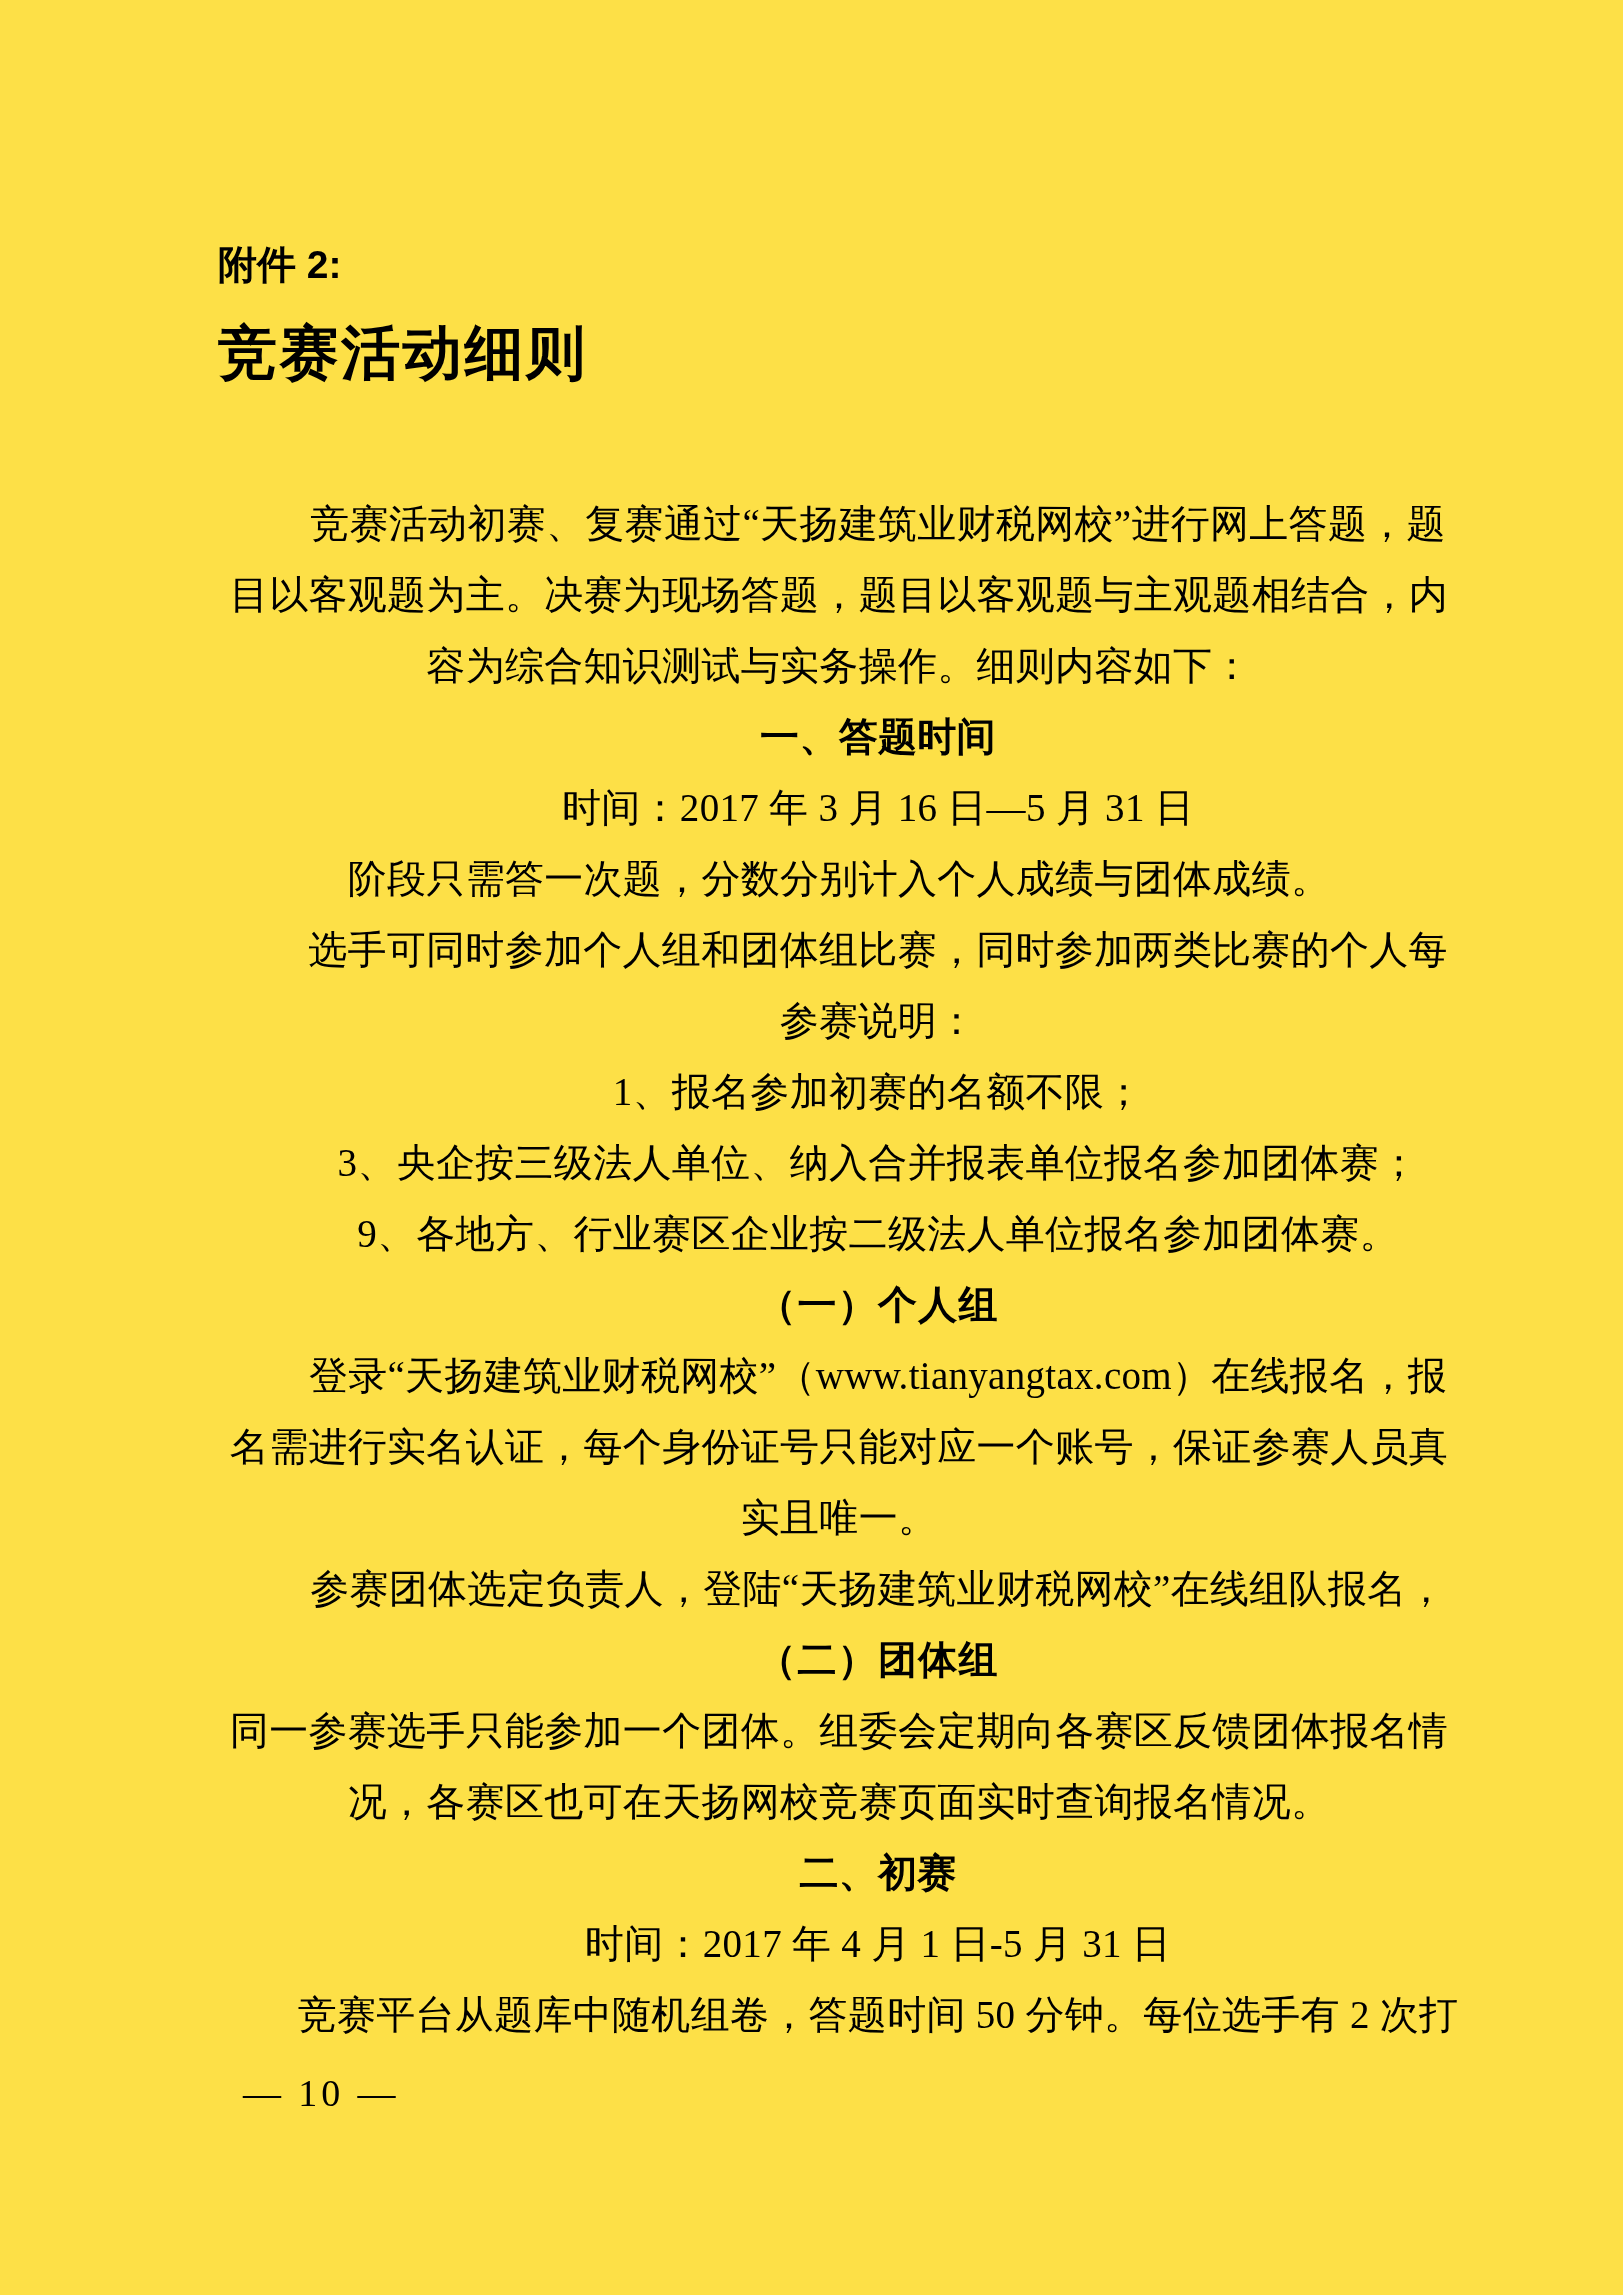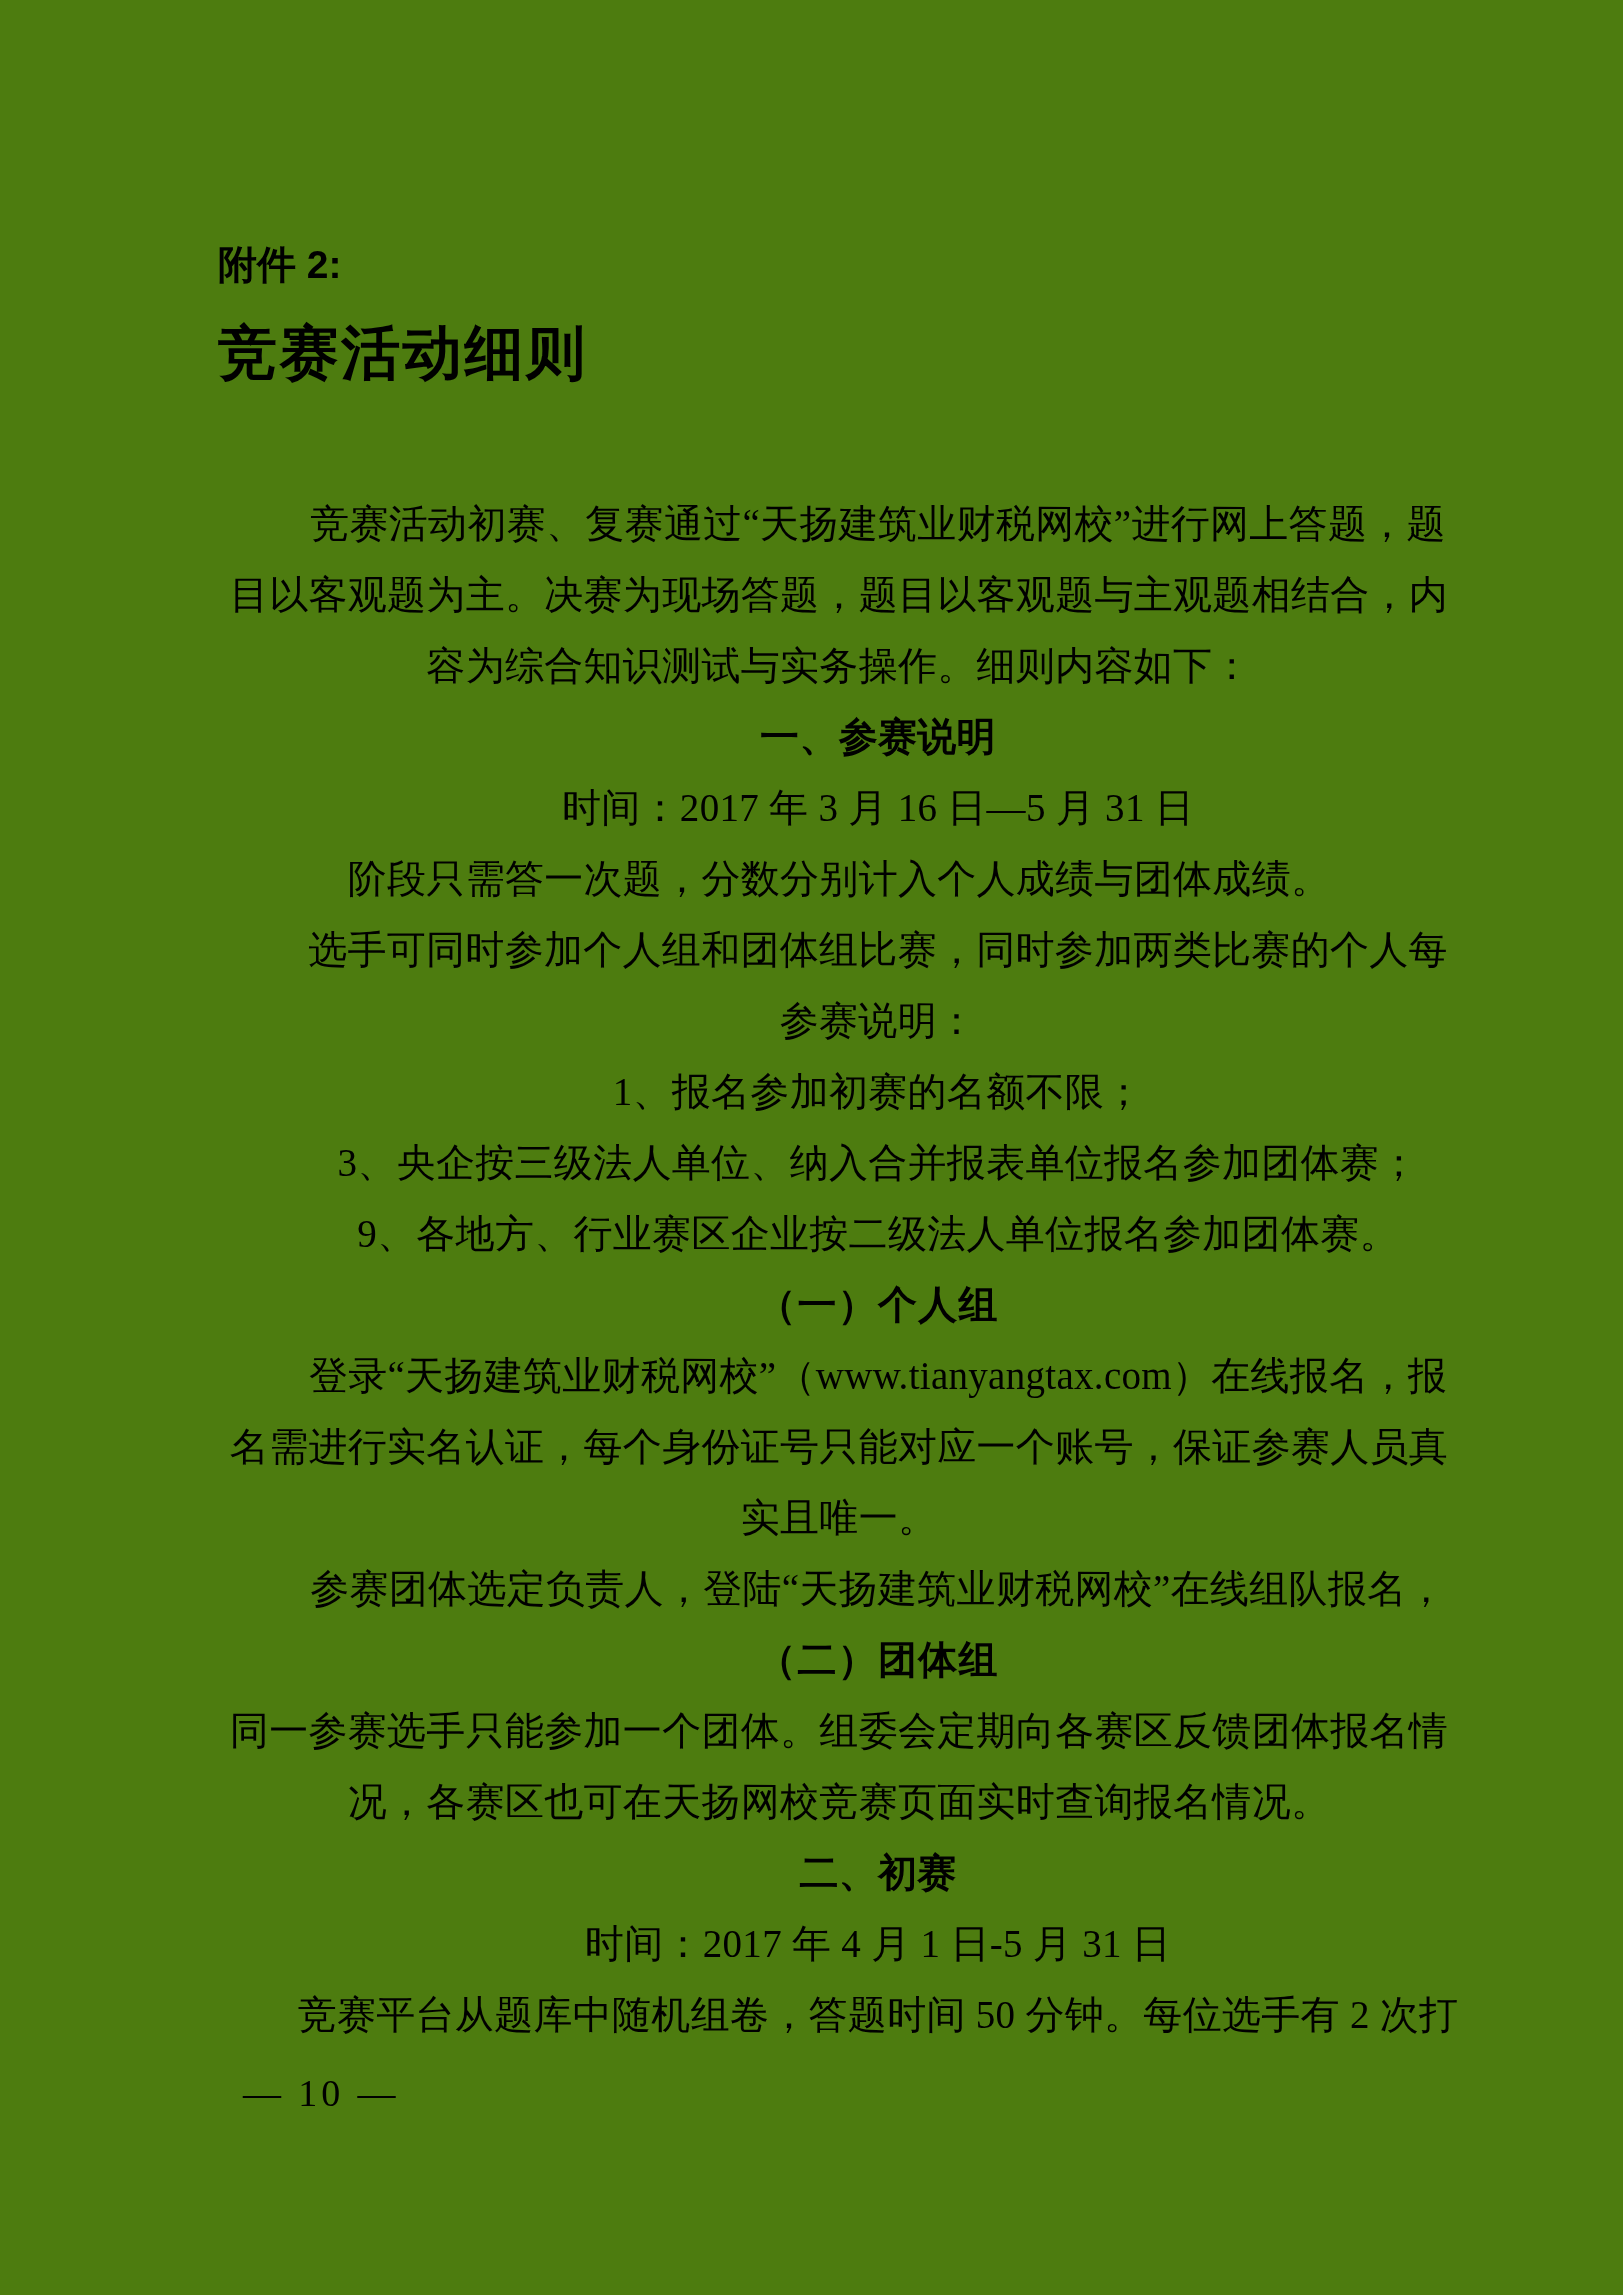"附件 2:" .page { background: #4d7c0f -> #fde047 }
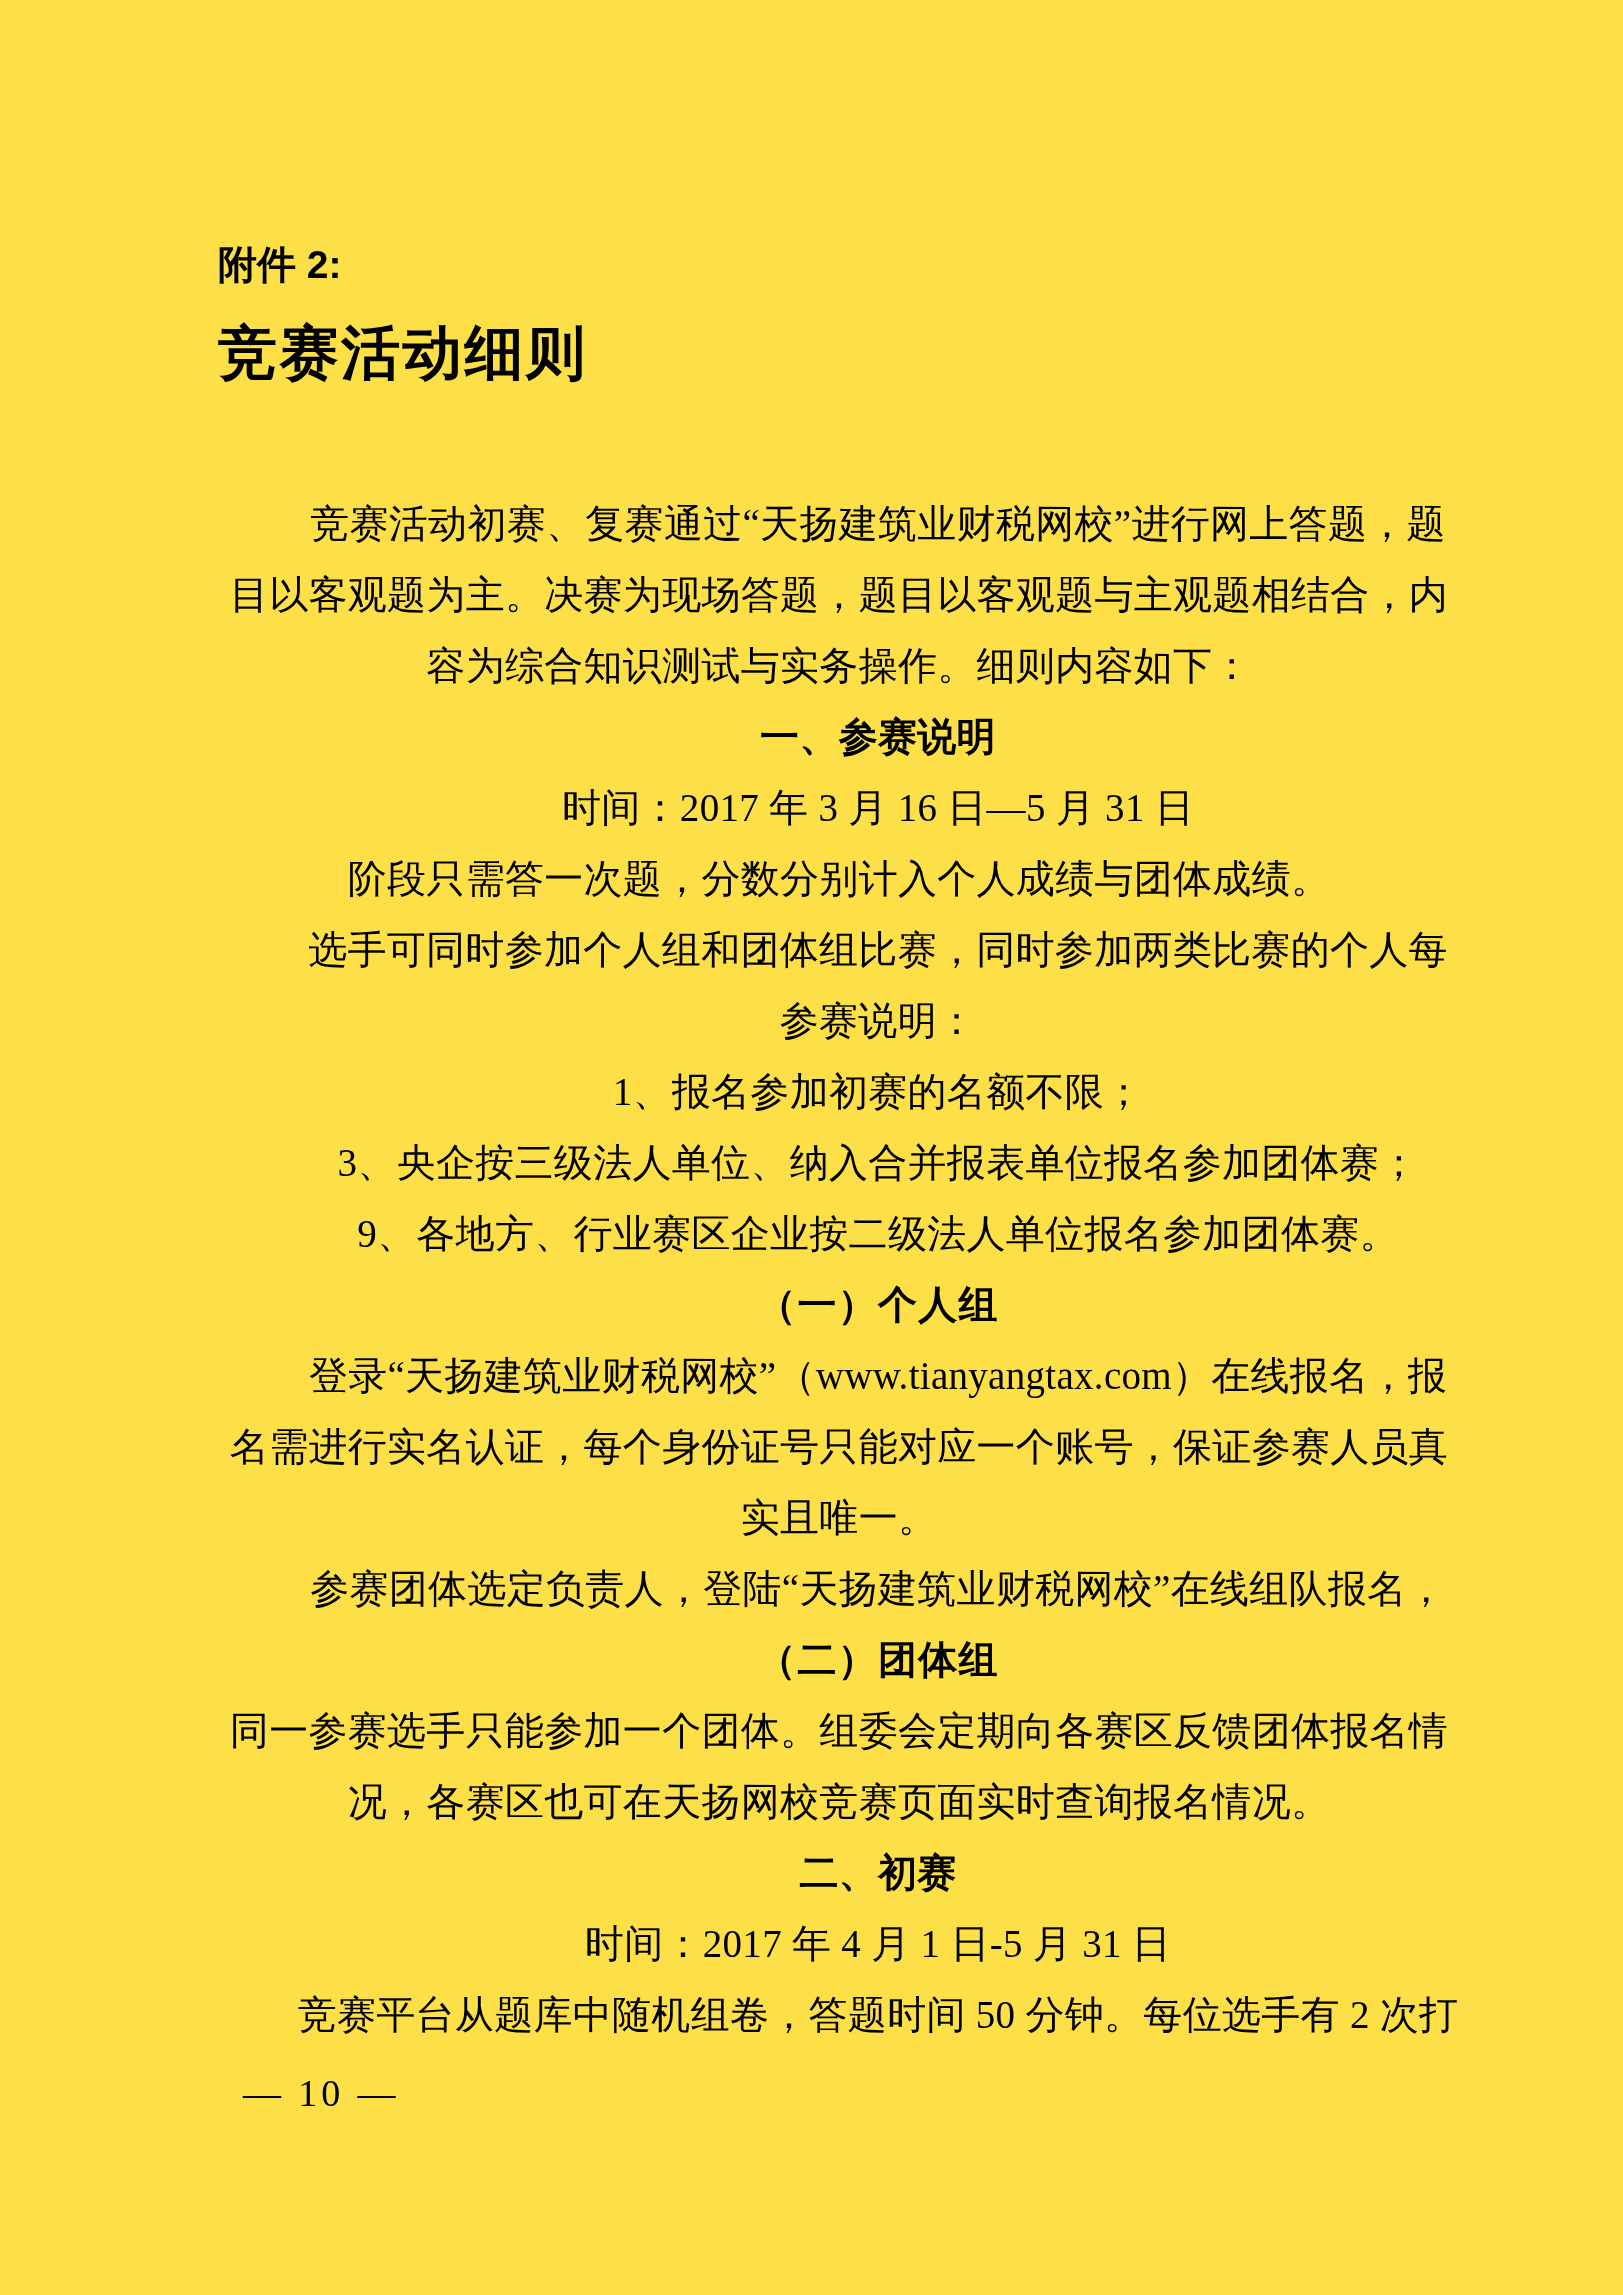"一、参赛说明" div.line { text: 参赛说明 -> 答题时间 }
